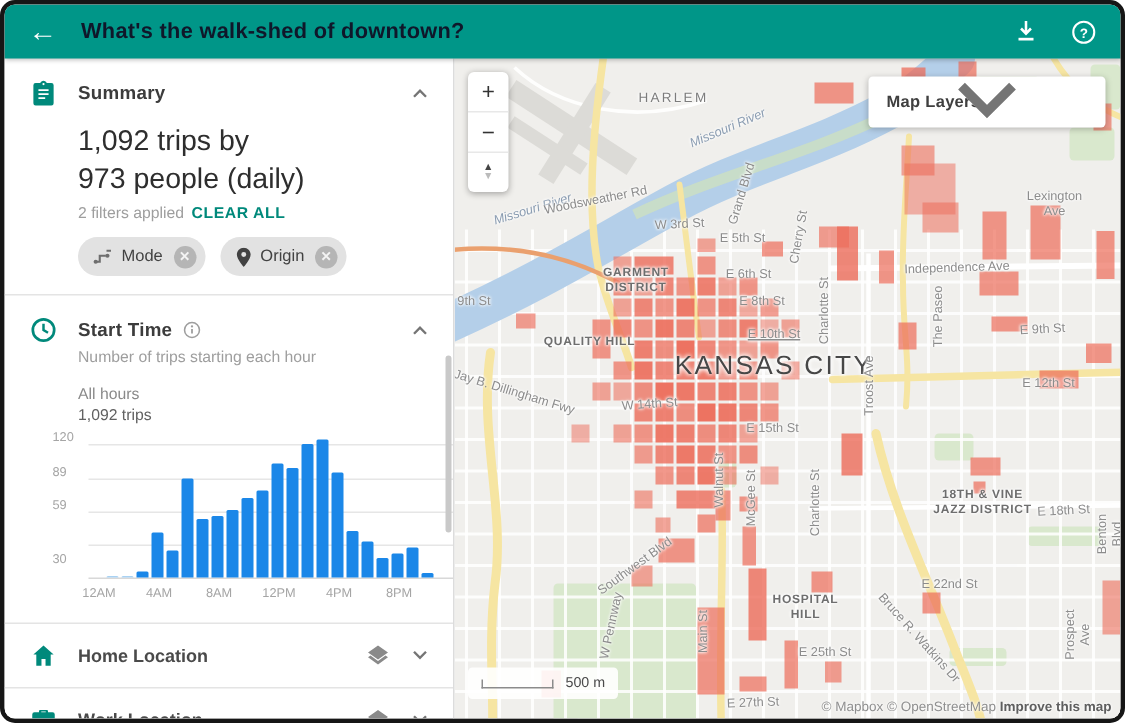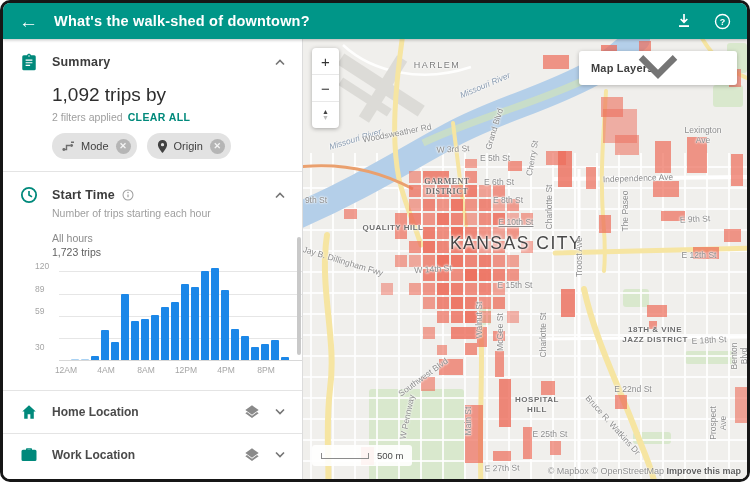"What's the walk-shed of downtown?" .topbar-title { color: #ffffff -> #0f172a }
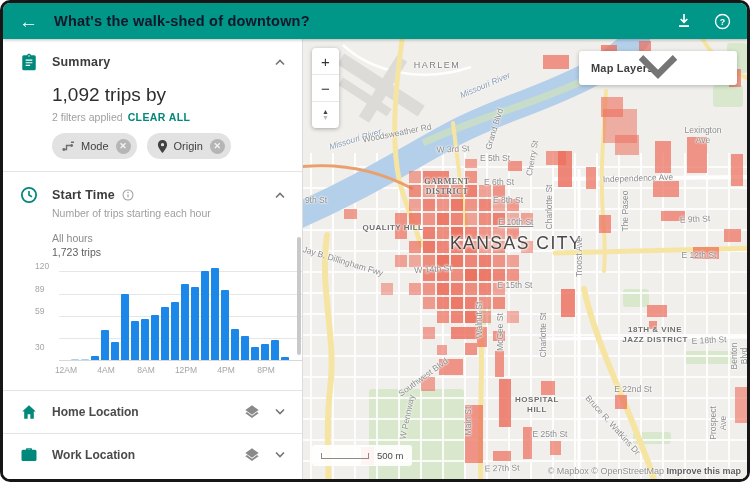"HARLEM" span.mlab { left: 134px -> 146px }
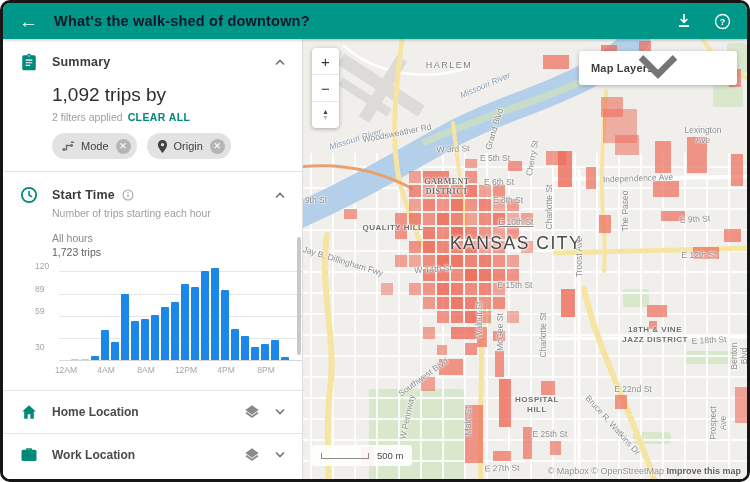"973 people (daily)" div { html: none -> <div>973 people (daily)</div> }
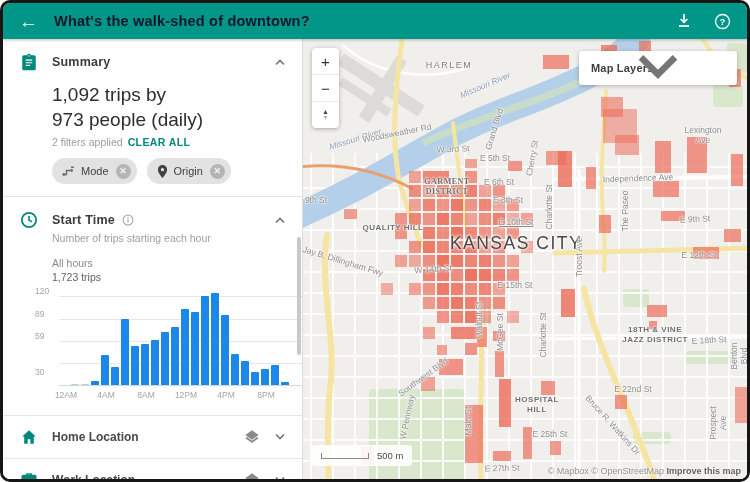"GARMENT" span.mlab { font-family: Liberation Serif, serif -> none; left: 144px -> 121px }
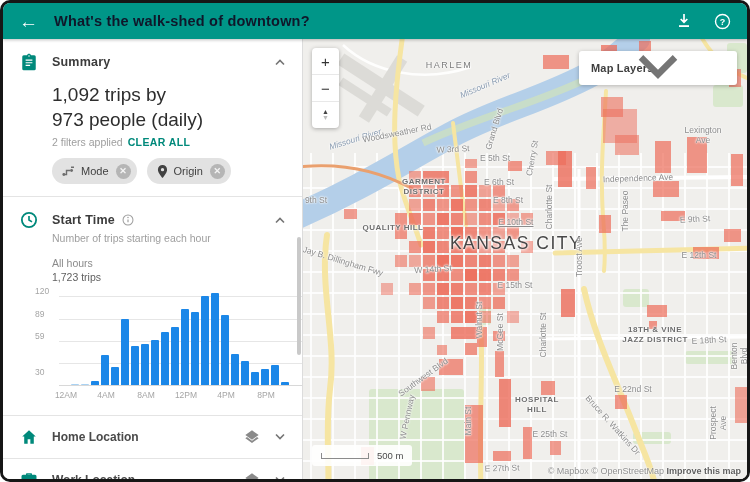"1,723 trips" b { text: 1,723 -> 1,092 }
